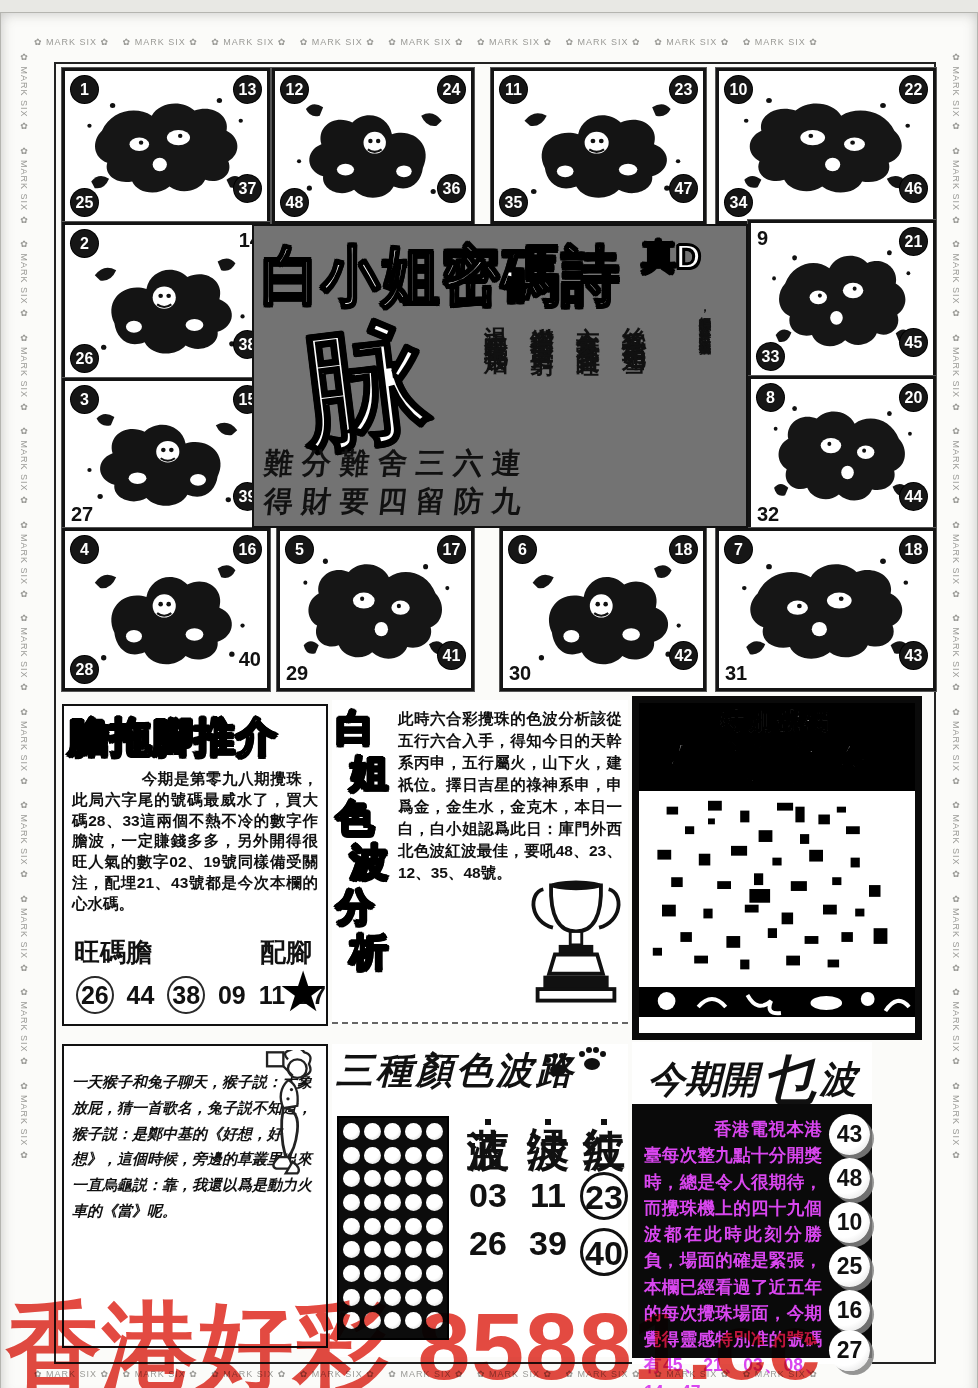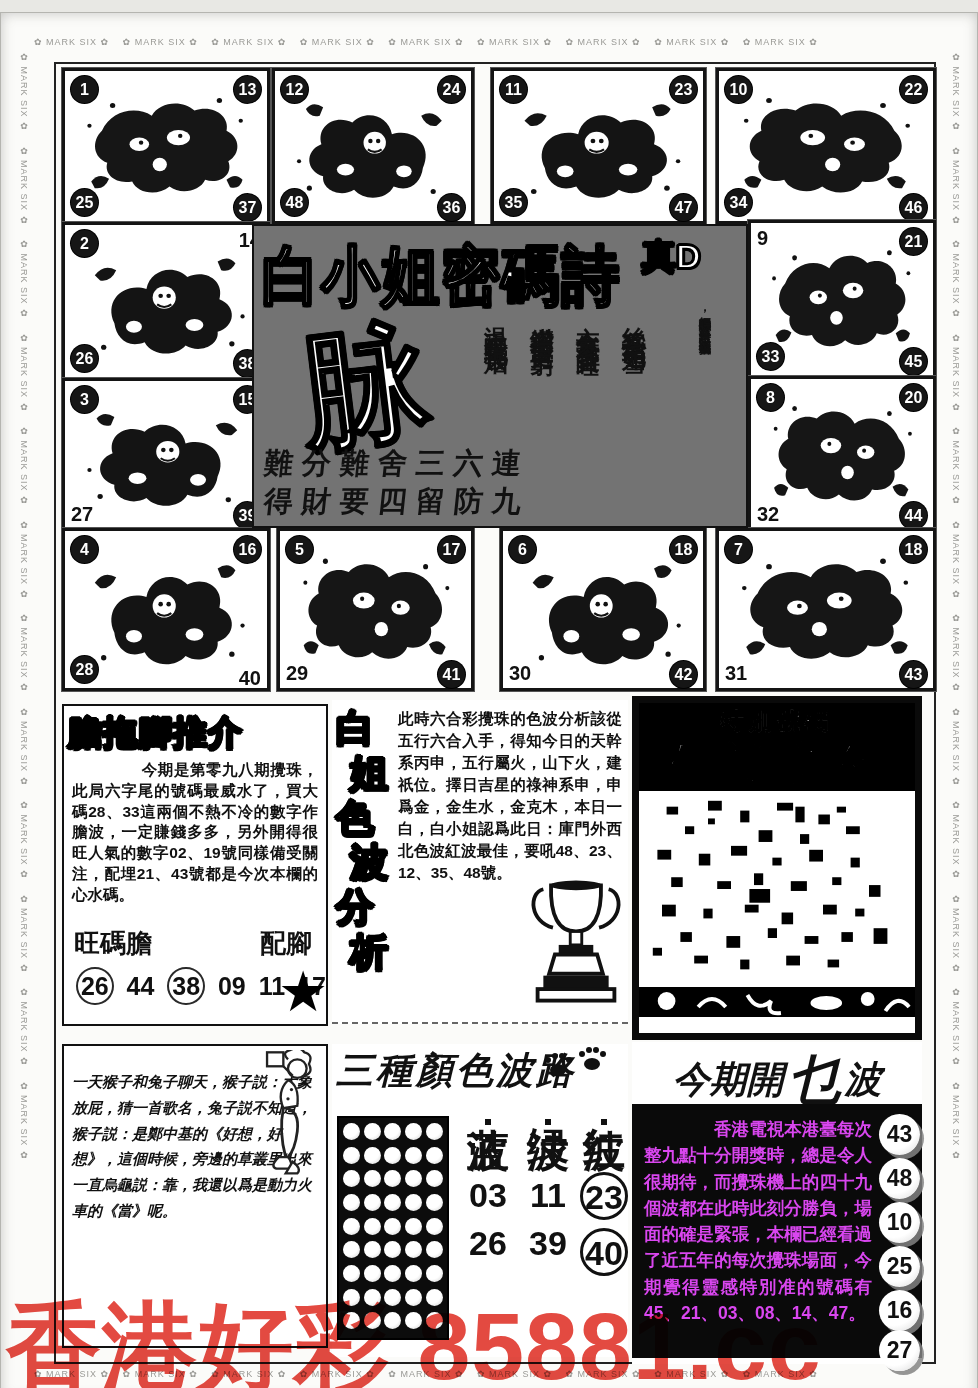"37" .br { bottom: 0 -> 19px }
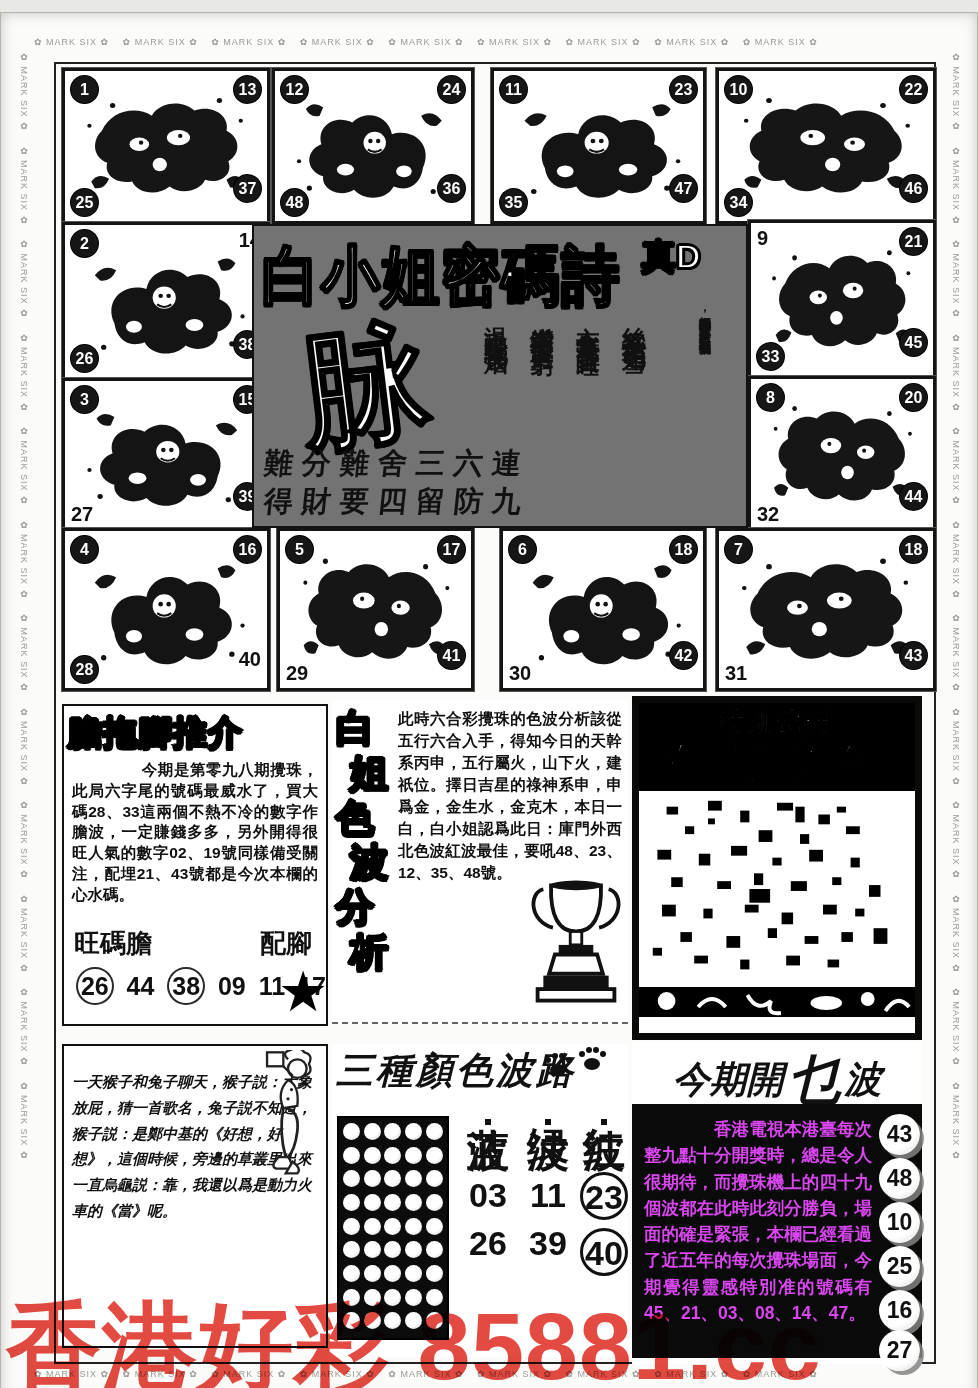"膽拖腳推介" div.ol { font-size: 34px -> 41px }
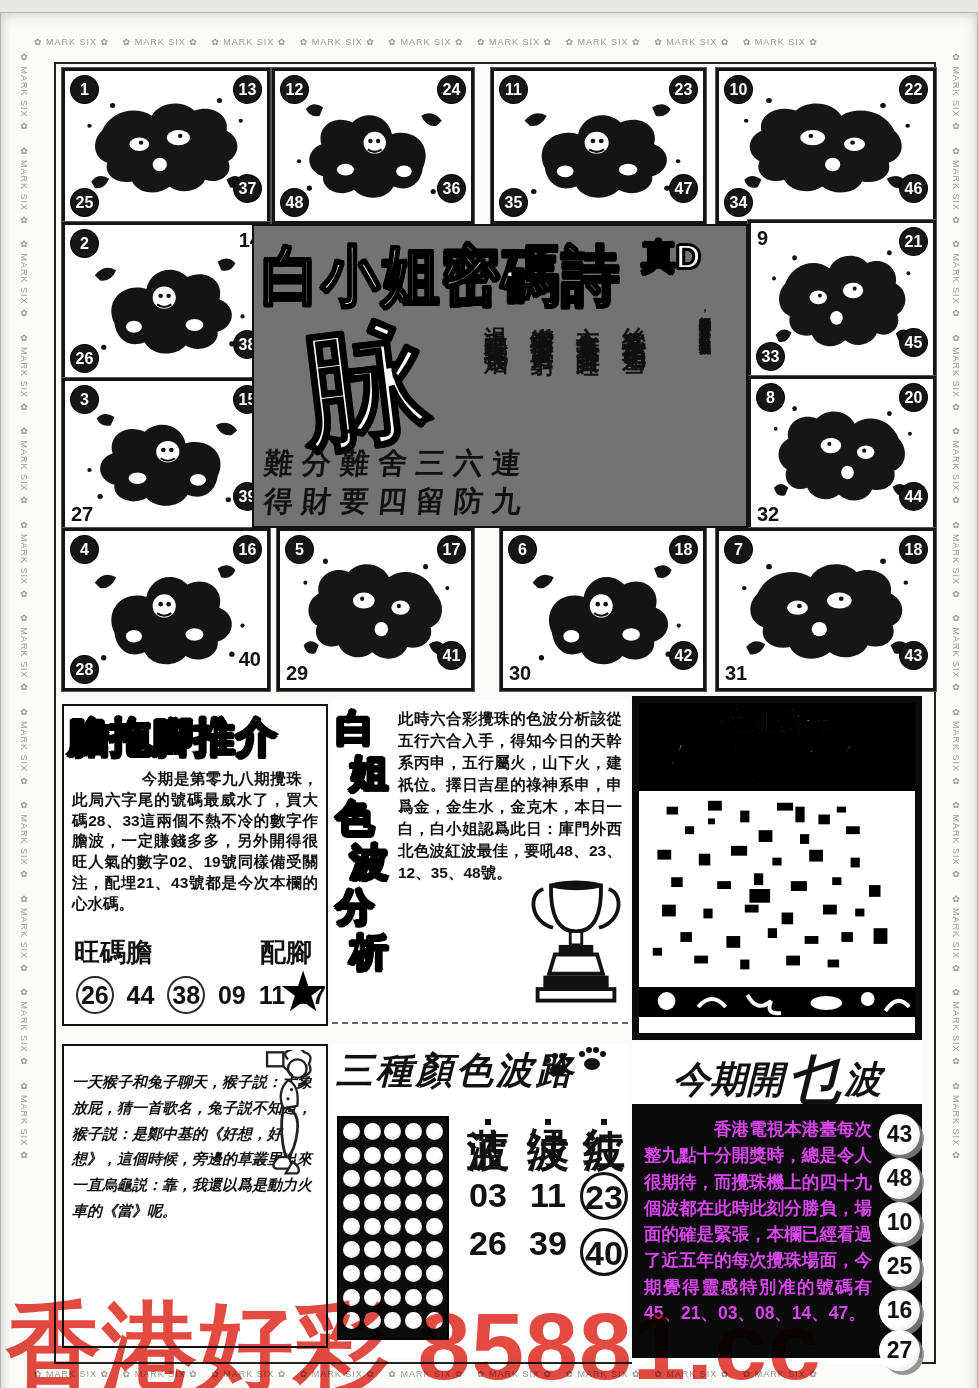"今期開 乜 波" div.abs { width: 290px -> 240px }
